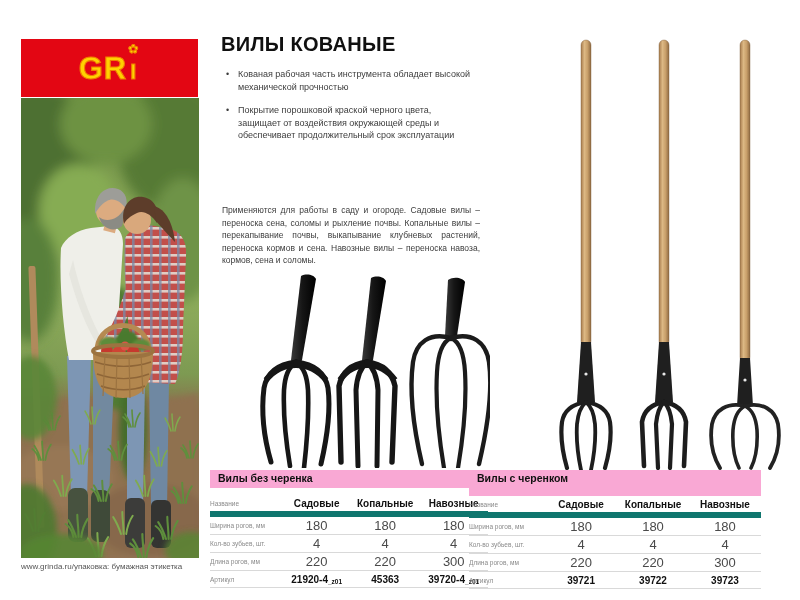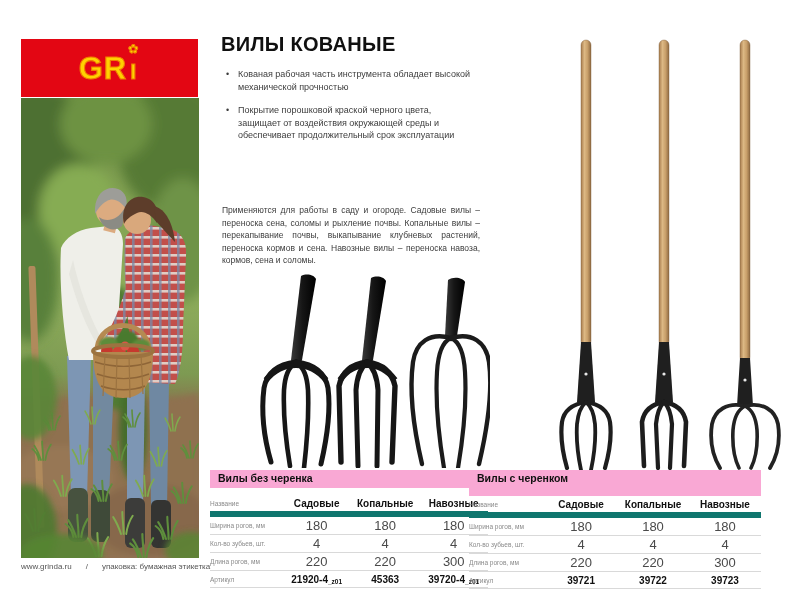"www.grinda.ru" .footer { gap: 14px -> none }
